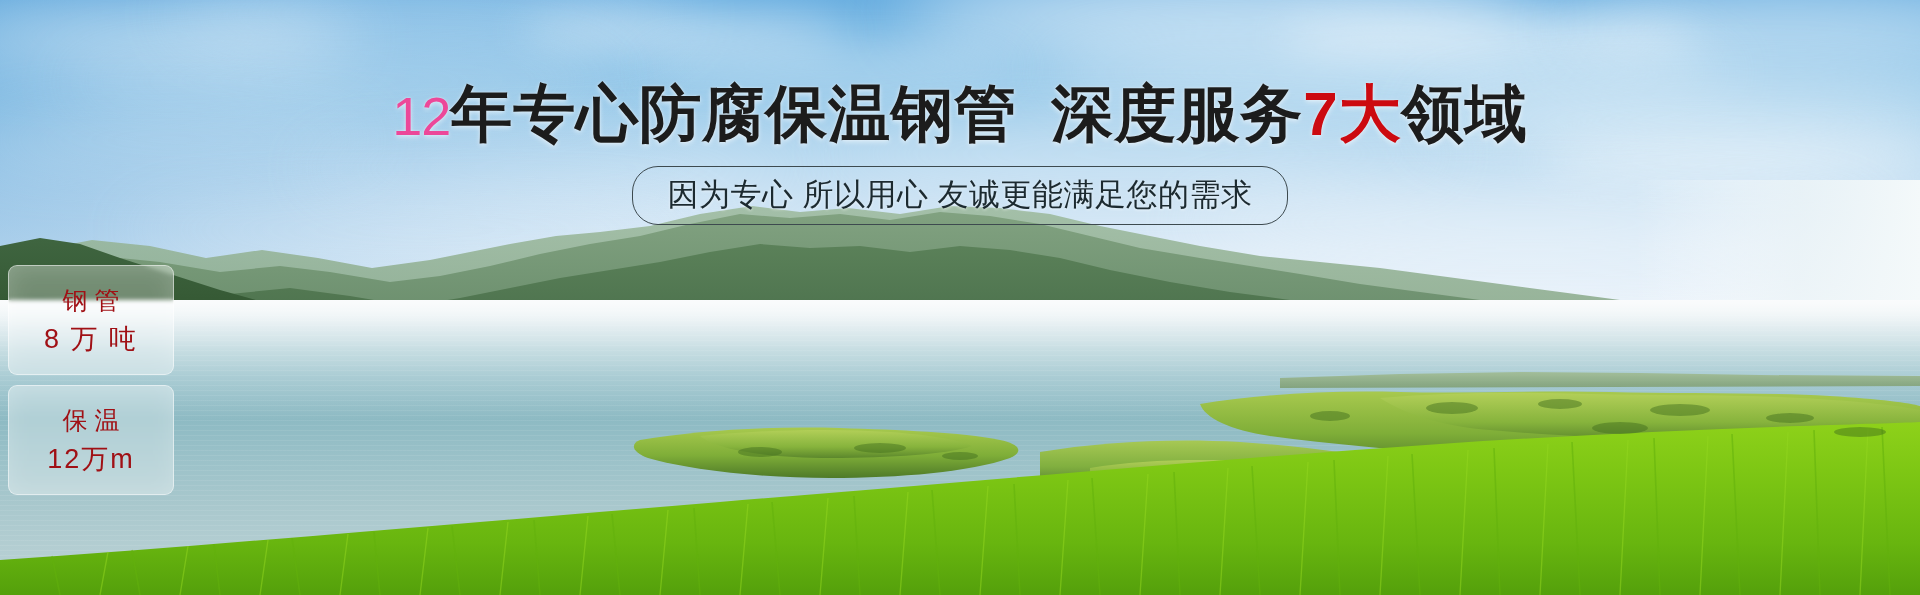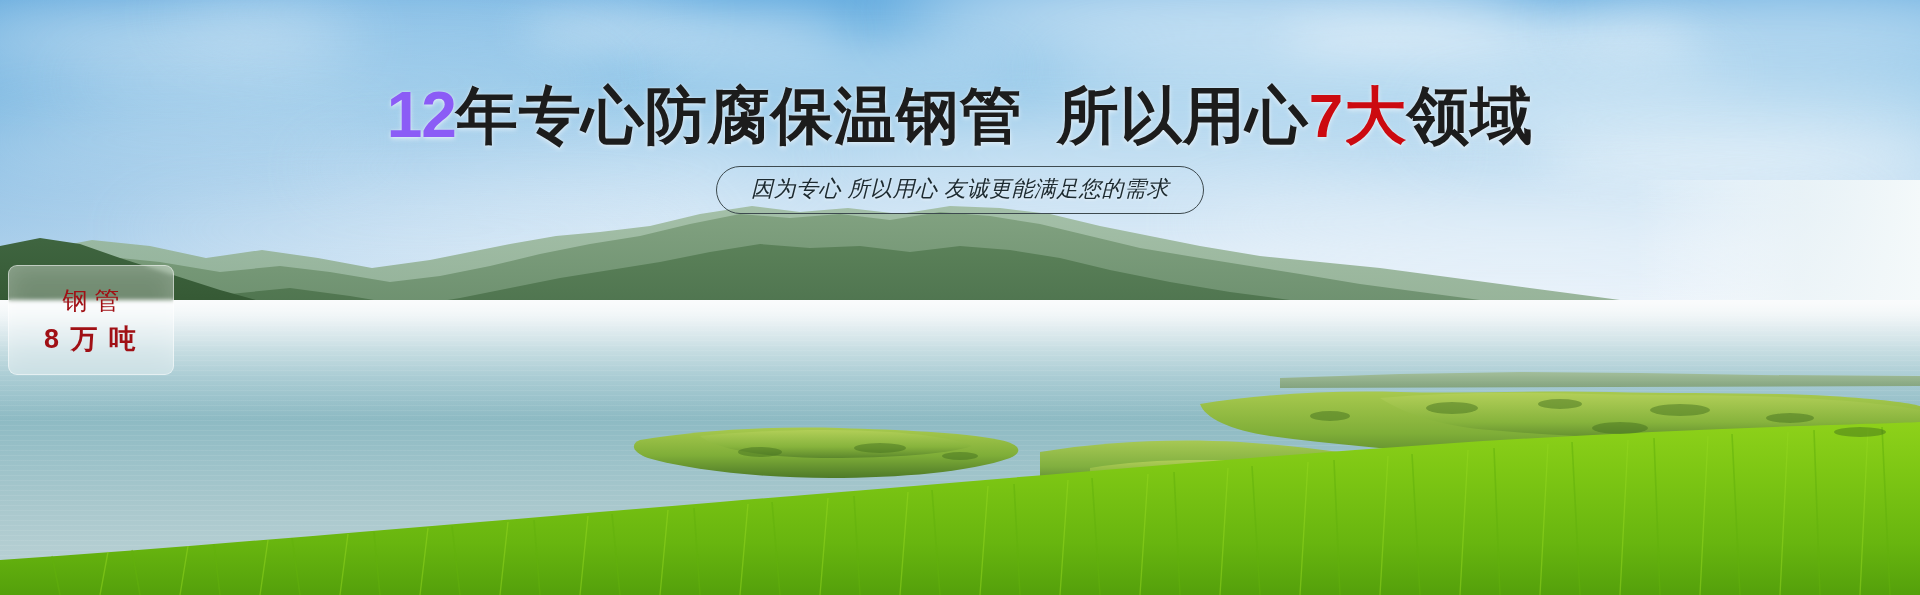"12" .headline .num { color: #8b5cf6 -> #ec4899; font-size: 64px -> 54px; font-weight: 700 -> 400 }
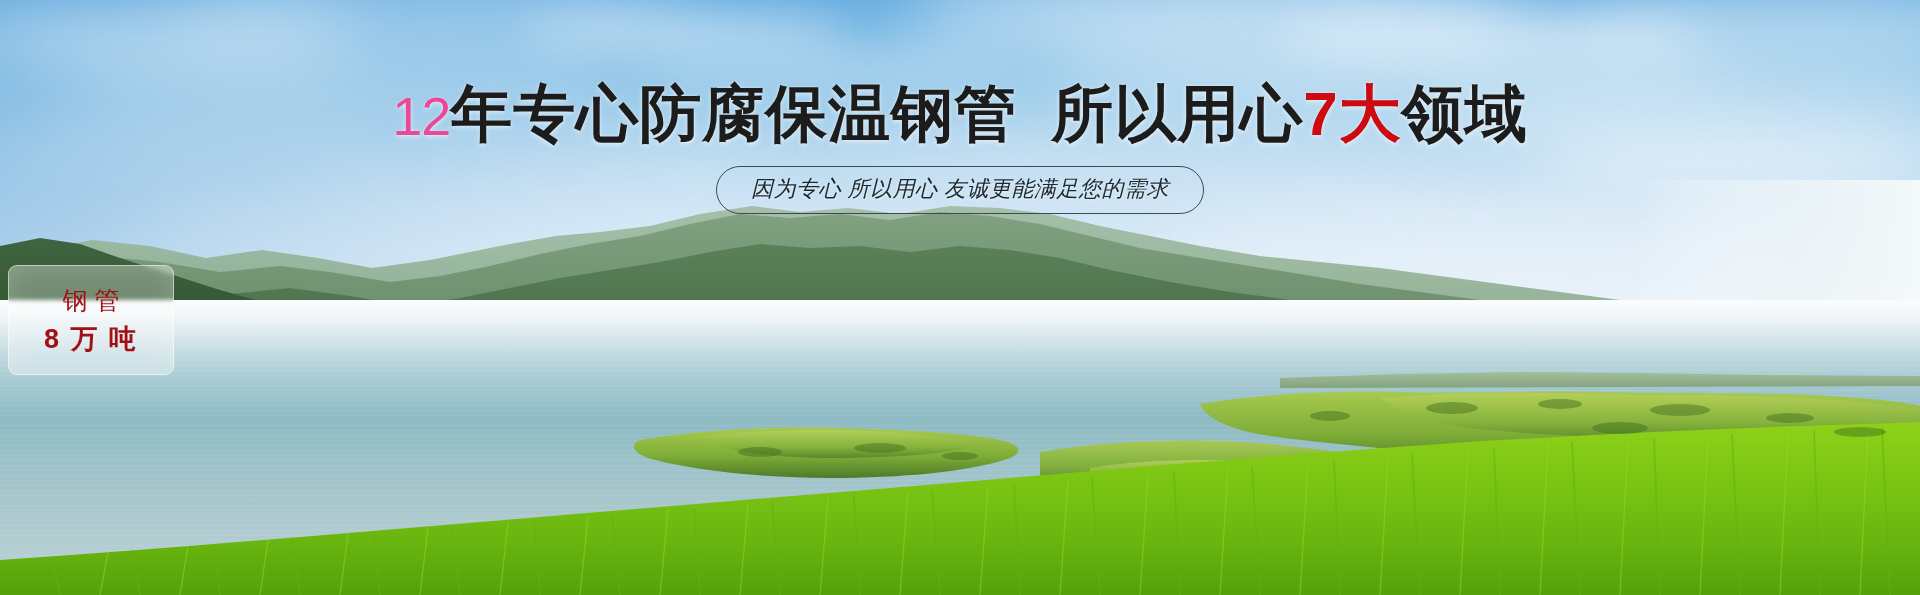"所以用心" span { text: 所以用心 -> 深度服务 }
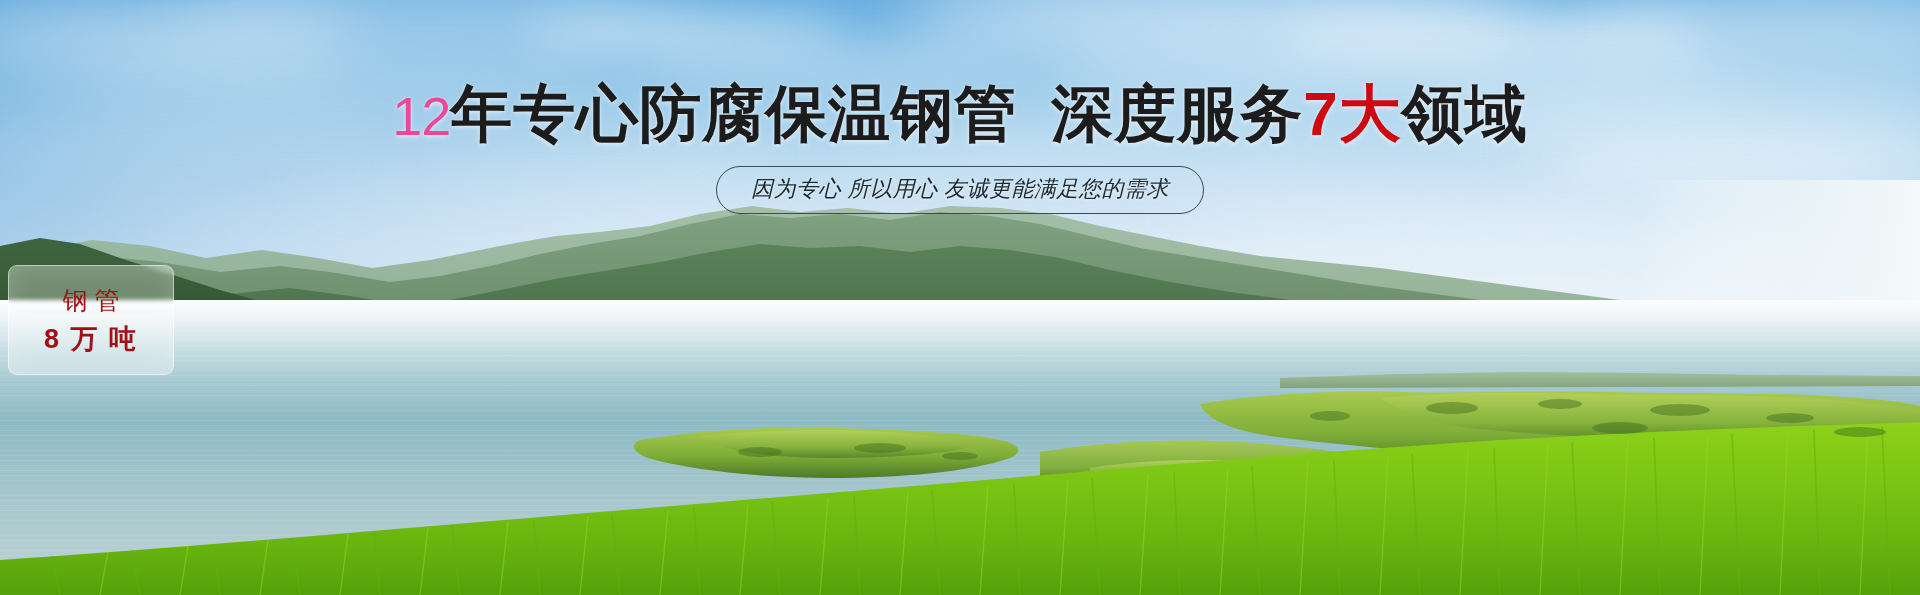"因为专心 所以用心 友诚更能满足您的需求" .subtitle { font-size: 22px -> 31px; font-style: italic -> none }
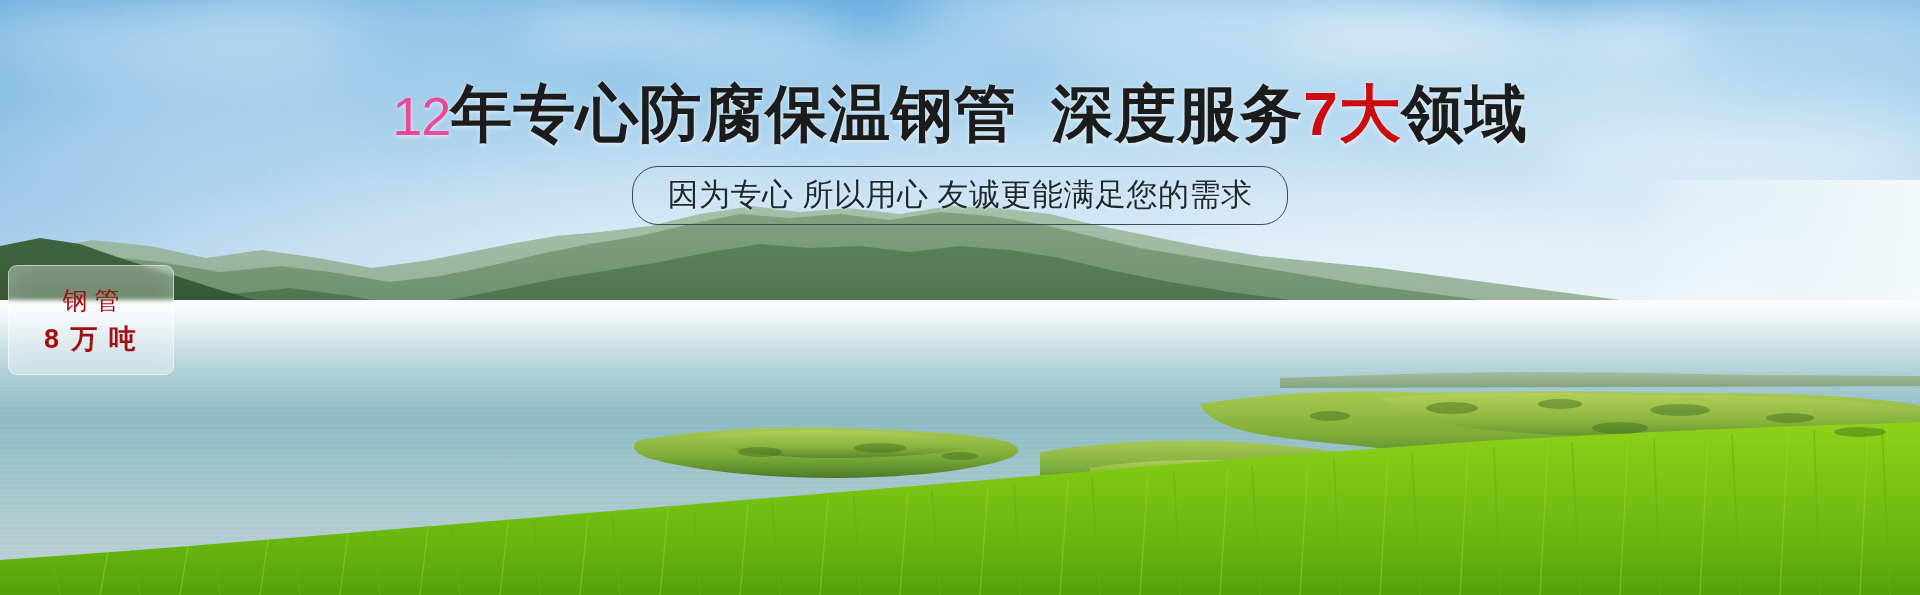"8 万 吨" .card .c-value { font-weight: 700 -> 400 }
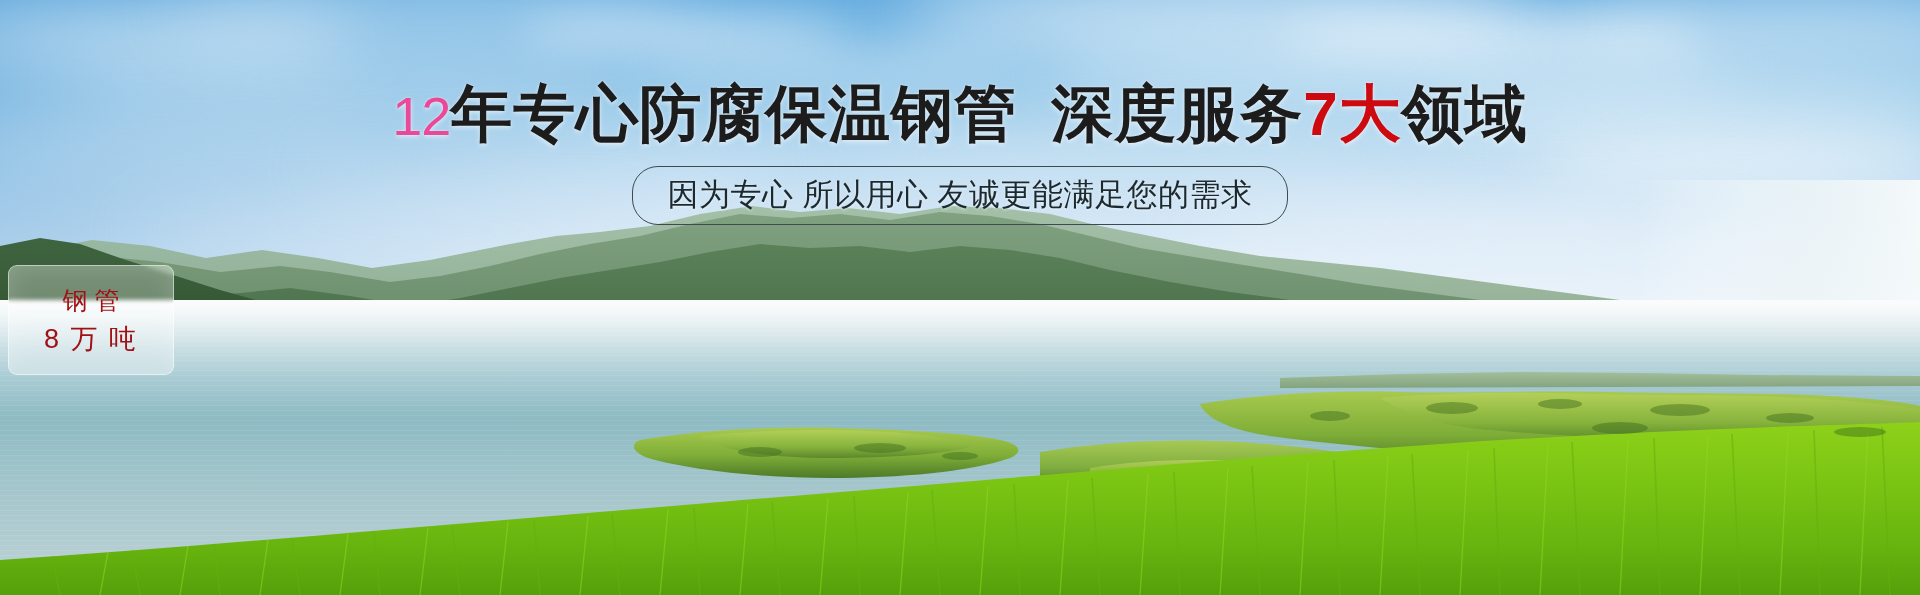"保温" div.card { html: none -> <div> <div>保温</div> <div><span>12万m</span></div> </div> }
